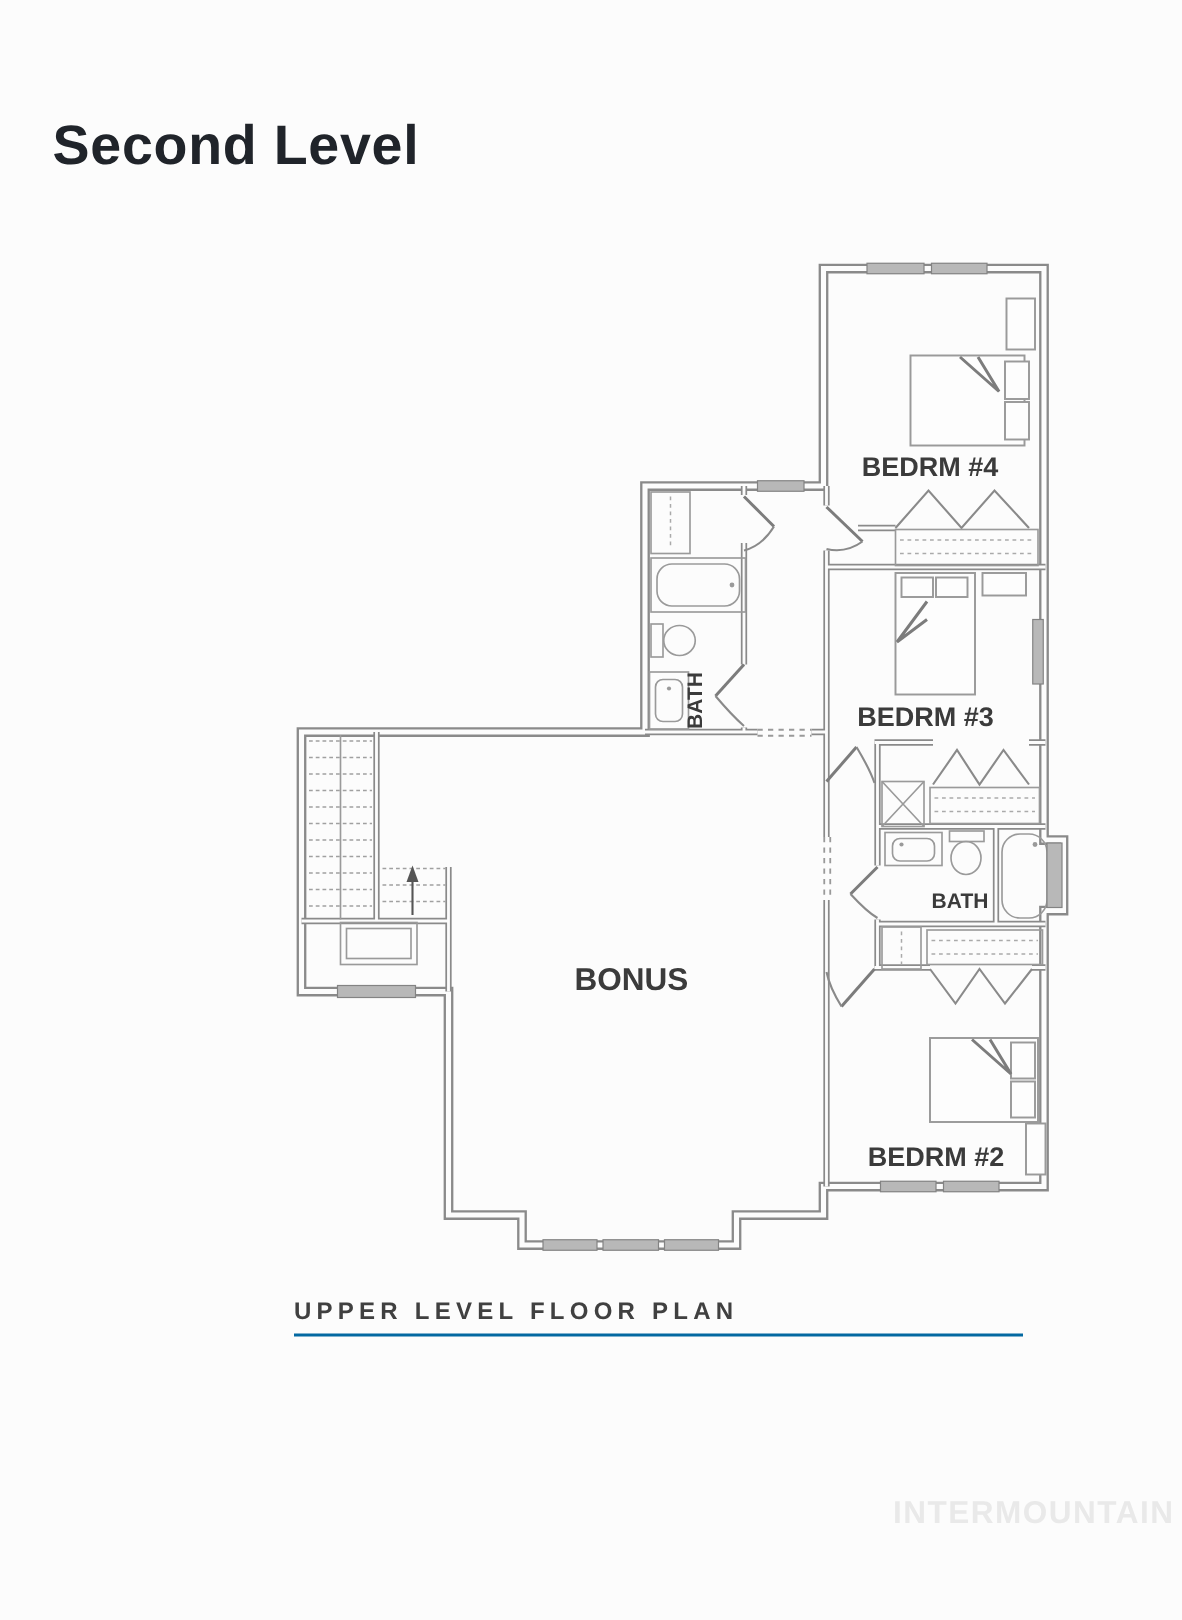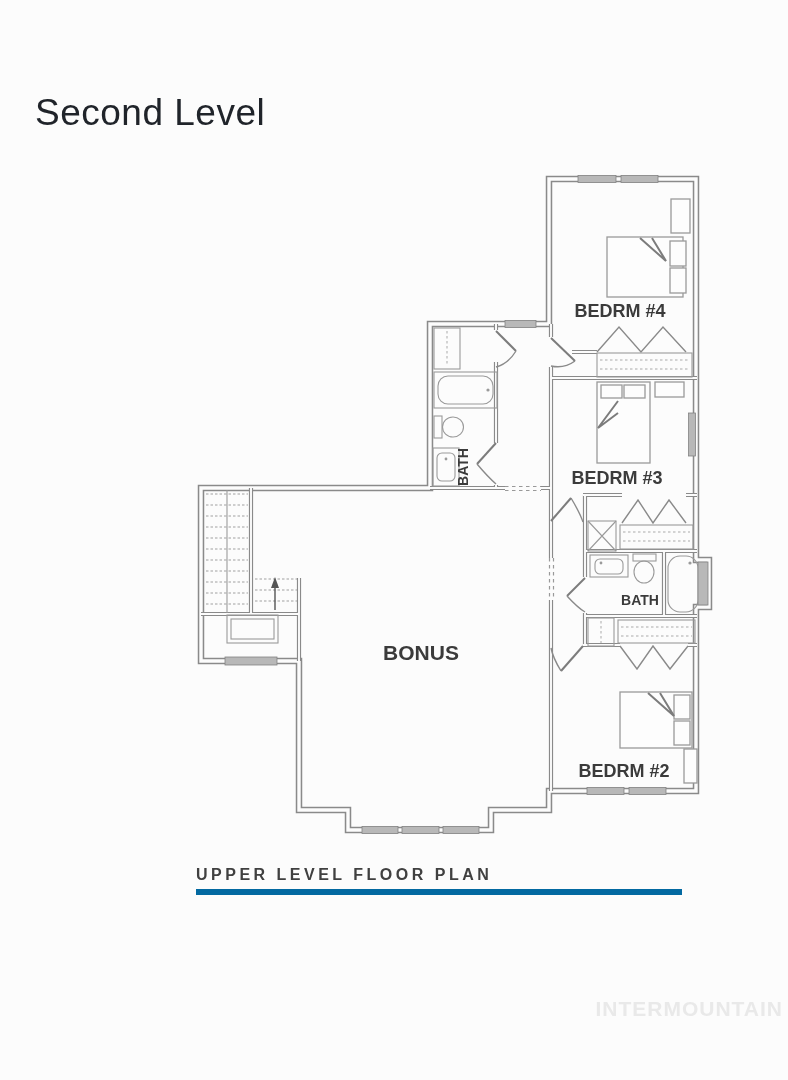"Second Level" .page-title { font-weight: normal -> bold; top: 92px -> 76px }
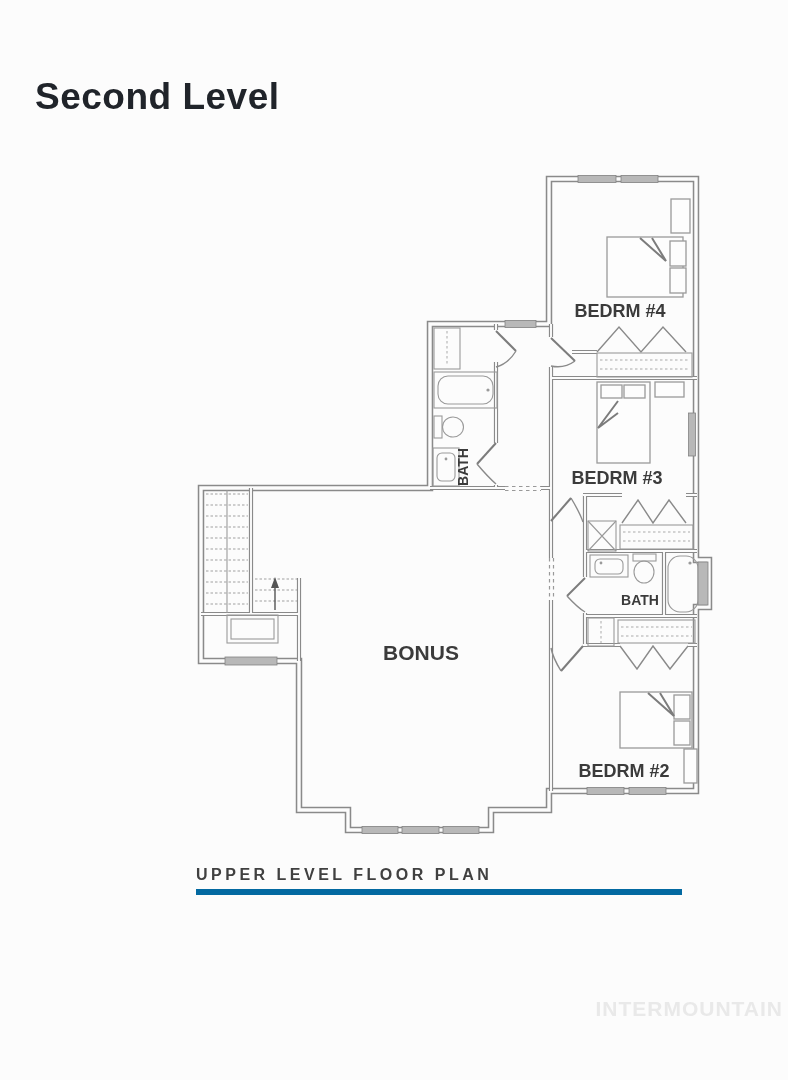"UPPER LEVEL FLOOR PLAN" .plan-caption { border-bottom: 6px solid #0369a1 -> 2px solid #0369a1 }
